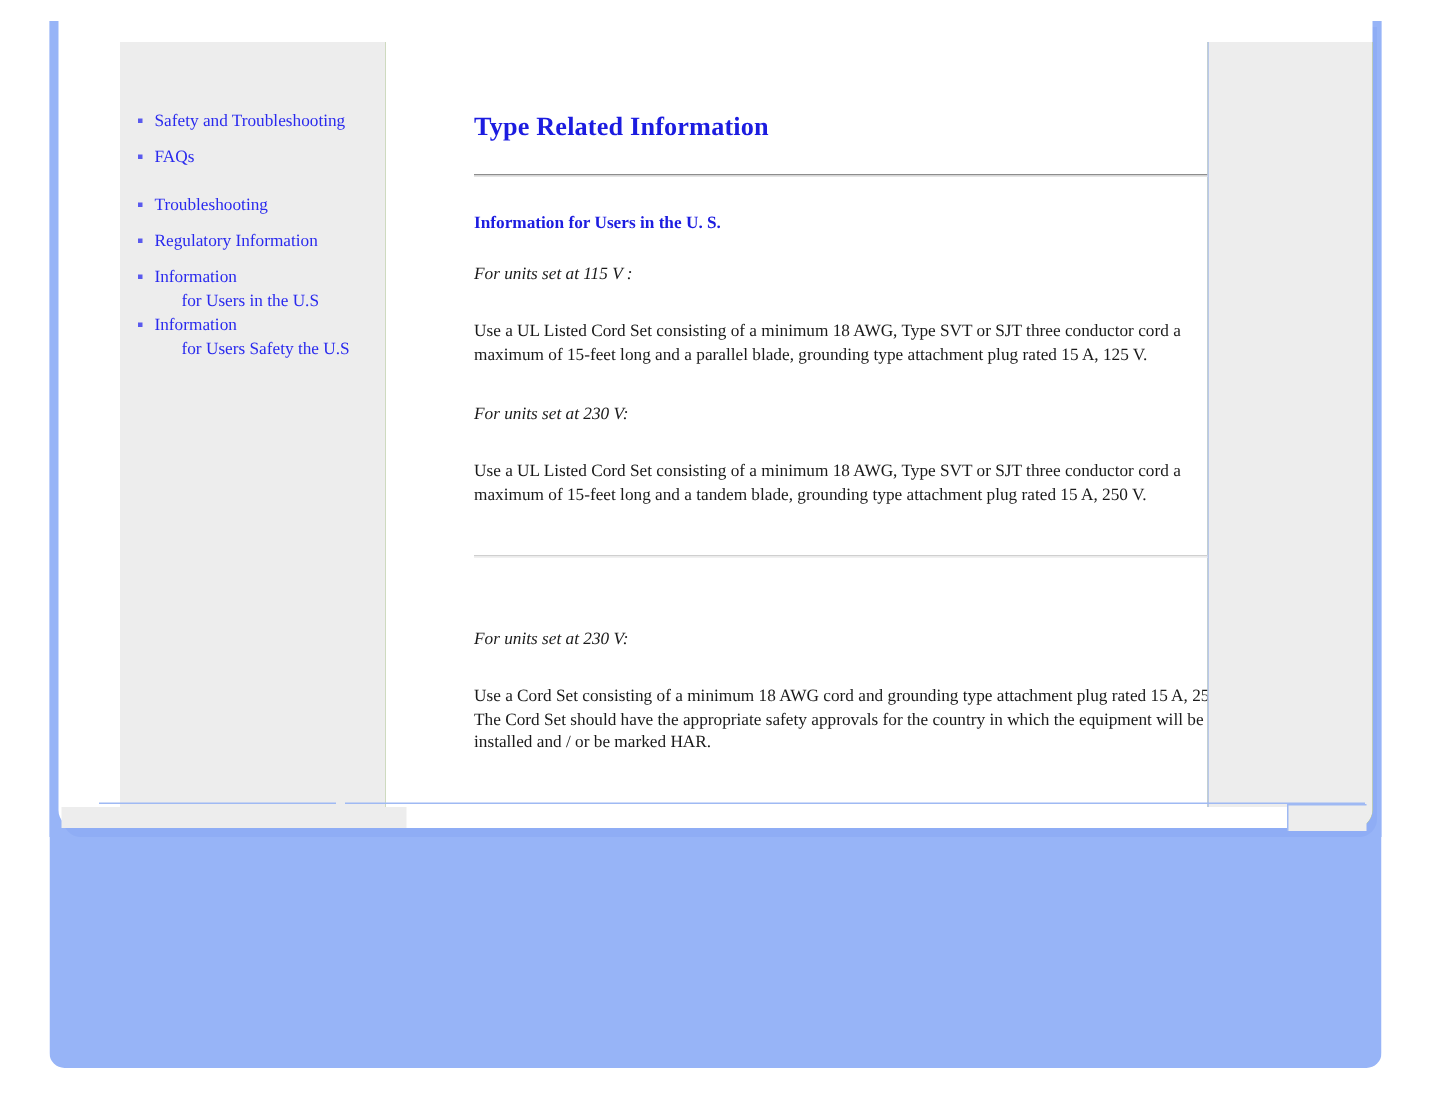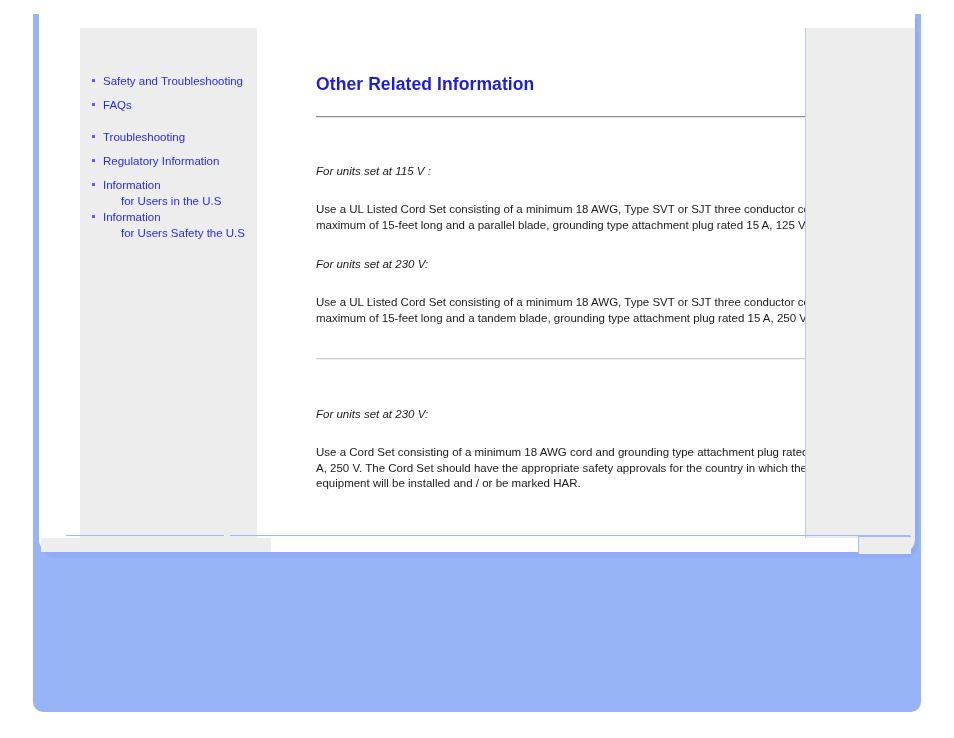"Safety and Troubleshooting" .doc { font-family: none -> Liberation Serif, serif }
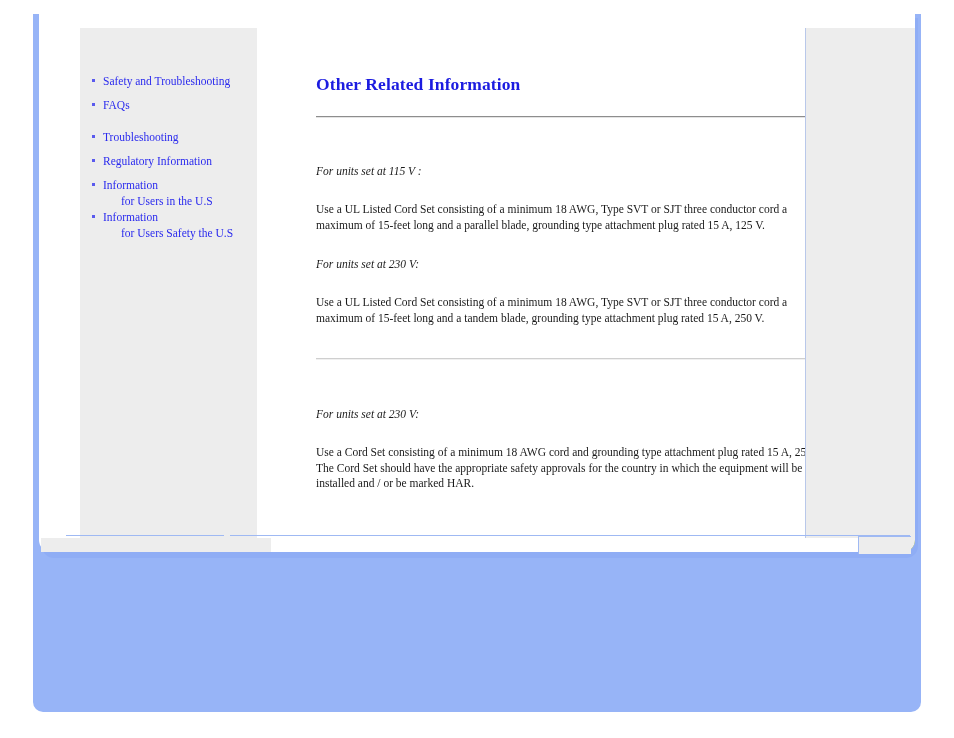"Other Related Information" h1.page-title { text: Other -> Type }
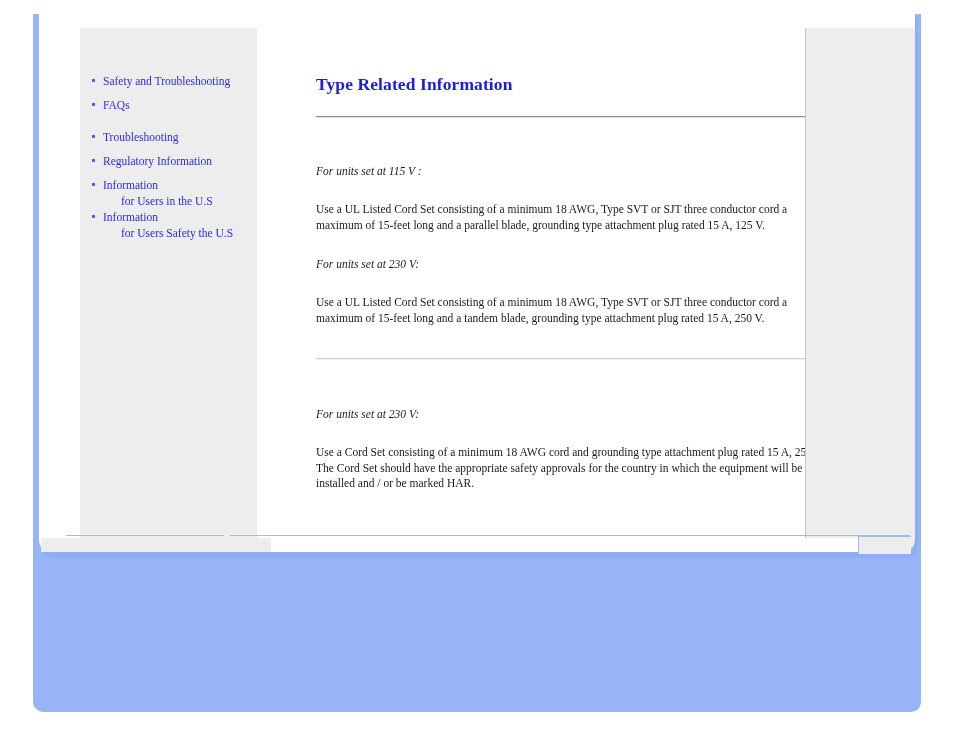"Information for Users in the" h2.section-head { html: none -> <h2>Information for Users in the U. S.</h2> }
